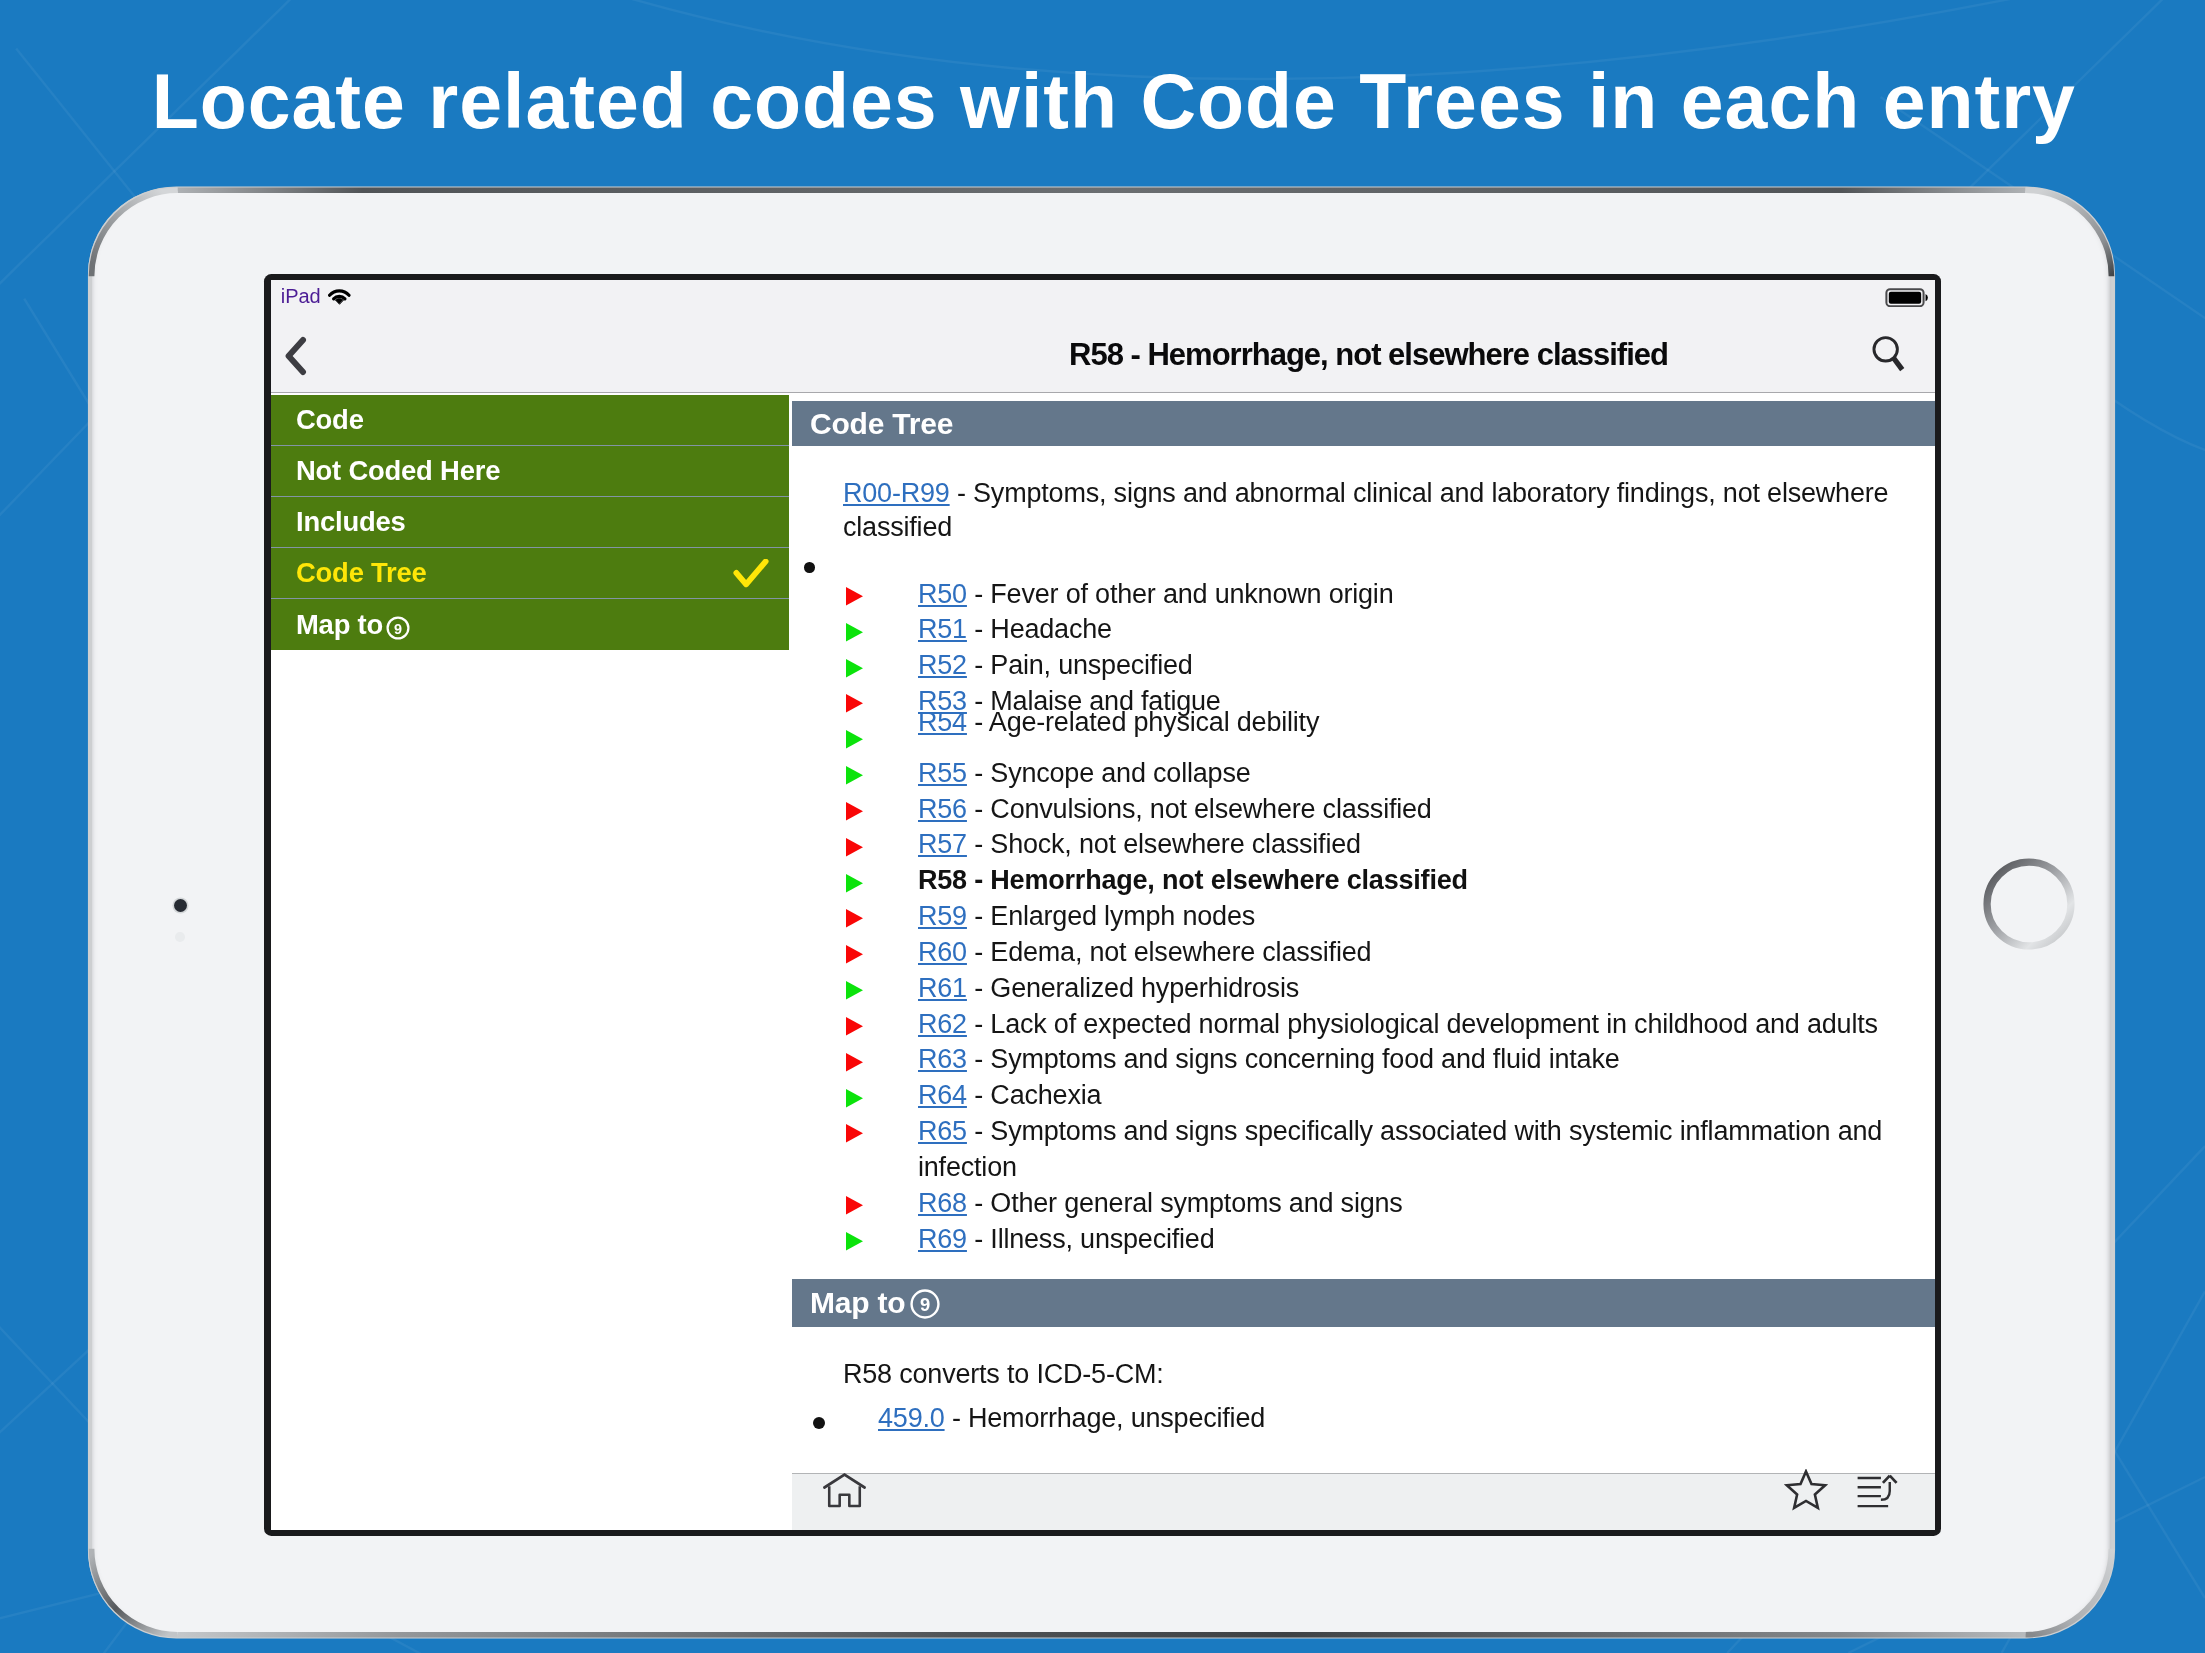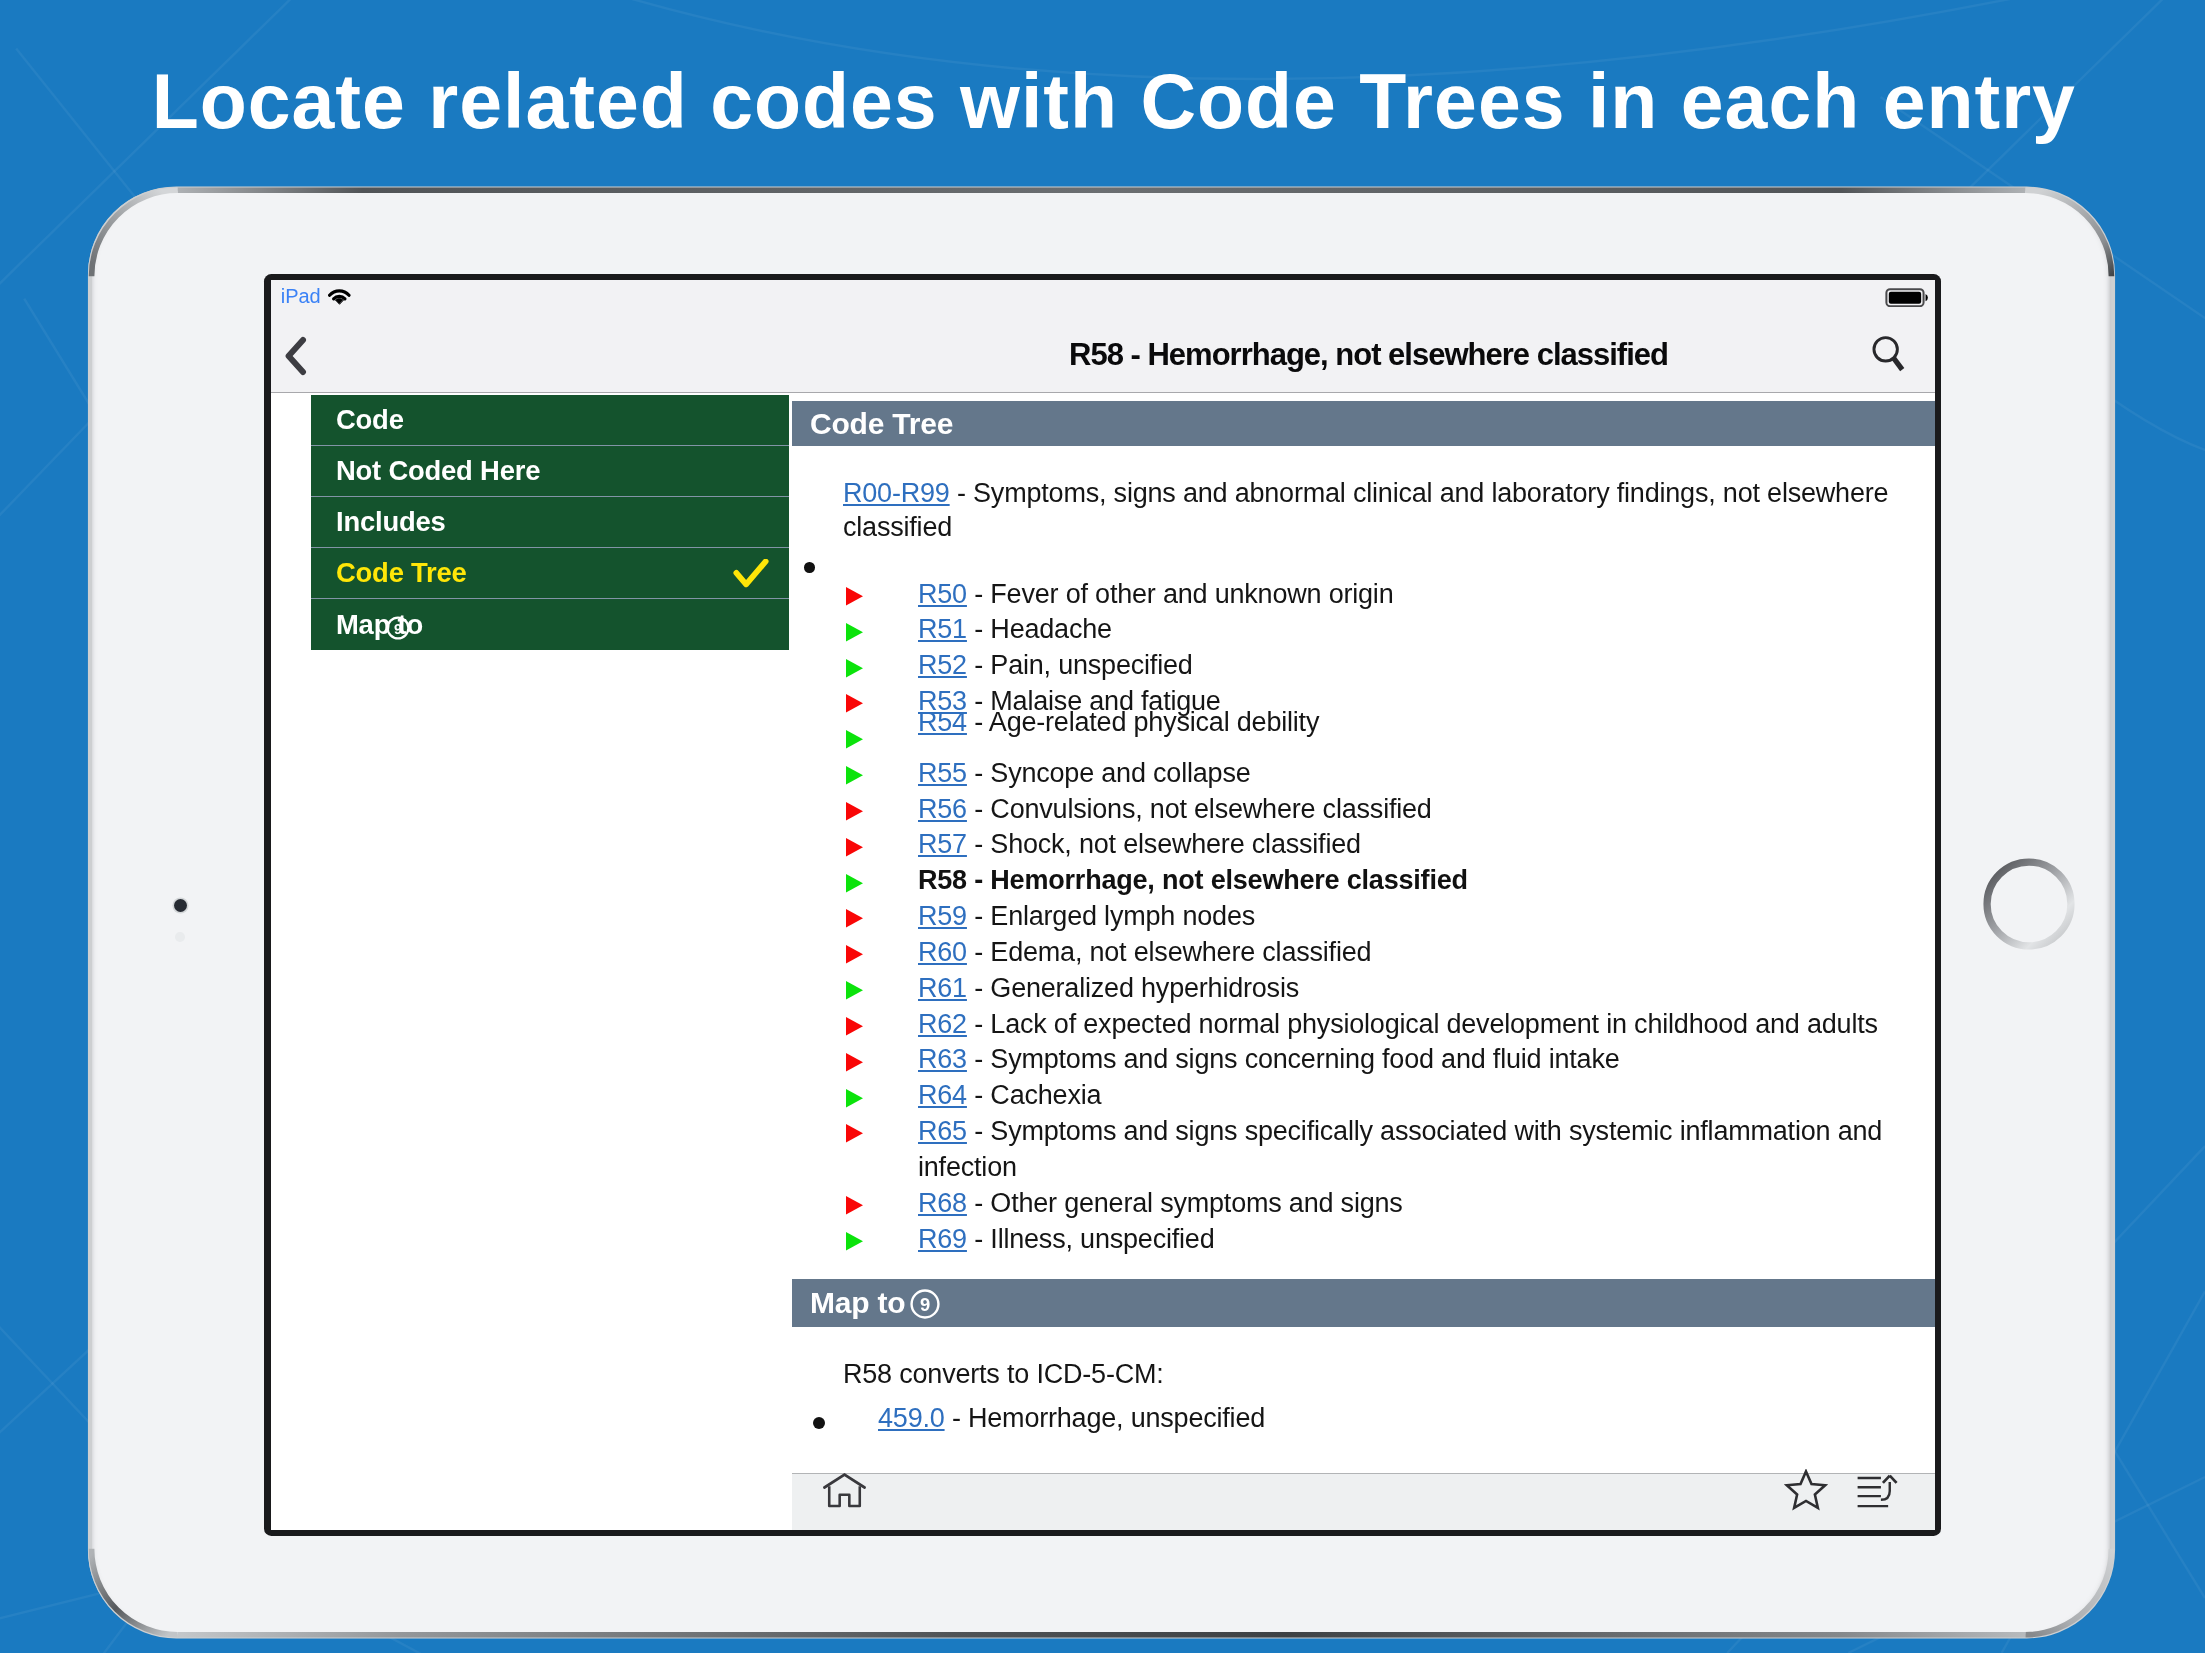"iPad" .ipadlbl { color: #3b82f6 -> #4c1d95 }
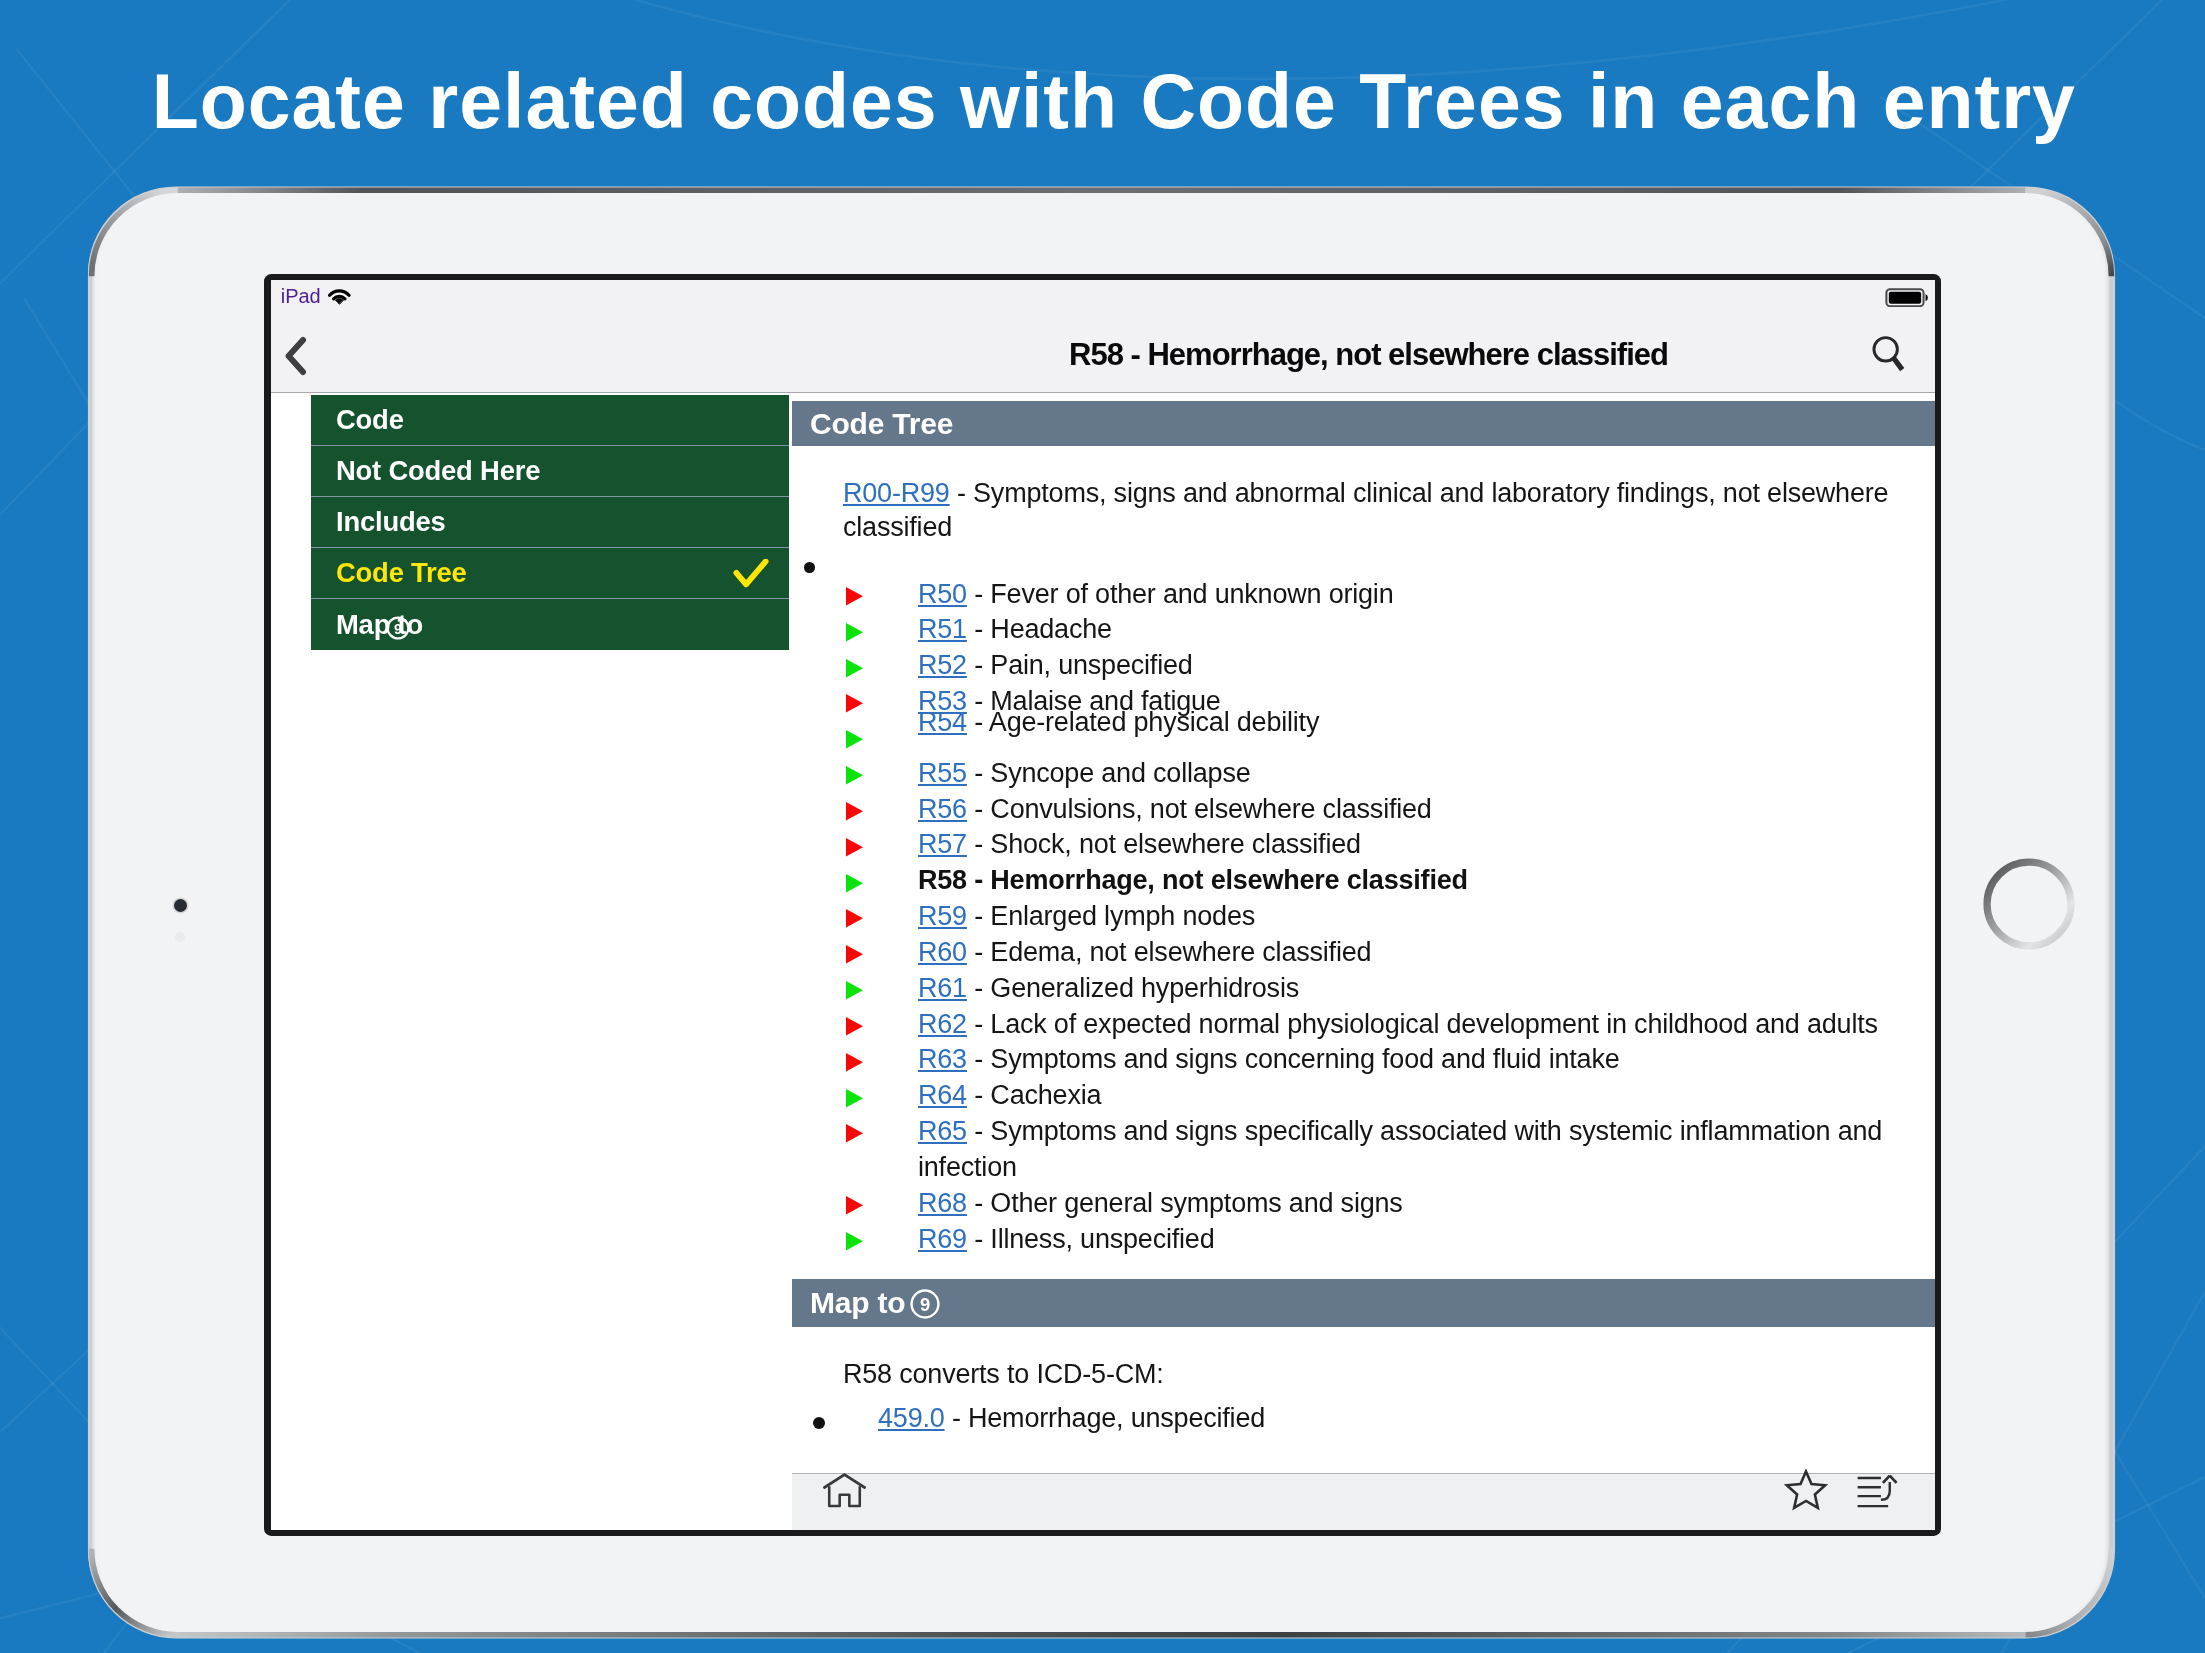"Code" .srow { background: #14532d -> #4d7c0f; margin-left: 40px -> none }
